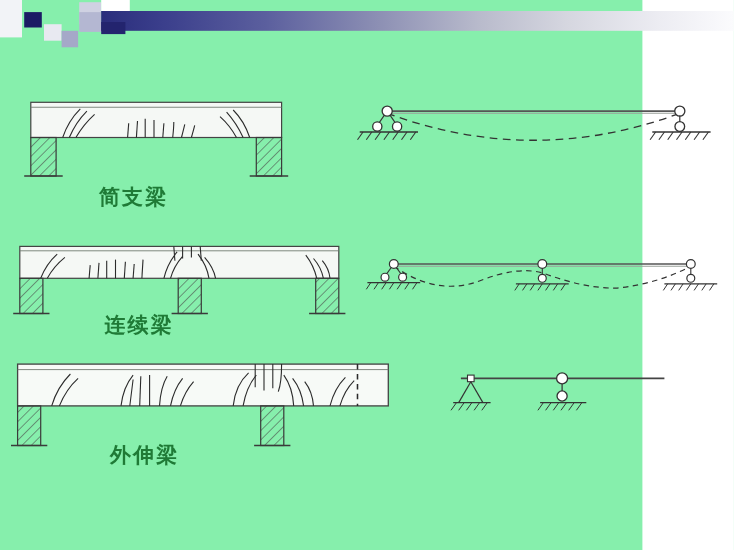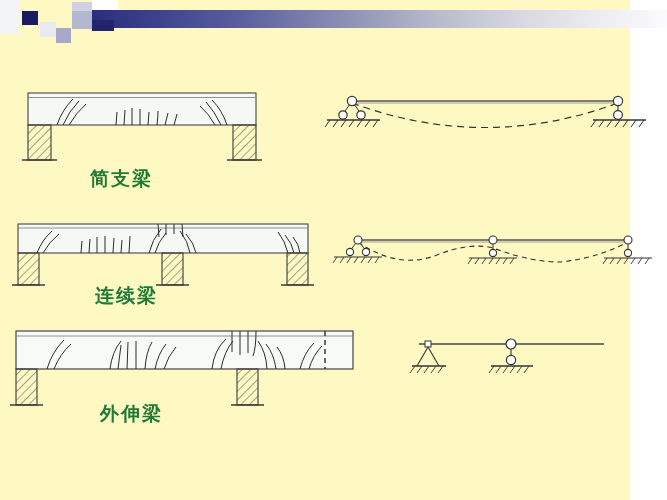"简支梁" #slide { background: #fef9c3 -> #86efac; width: 630px -> 584px }
